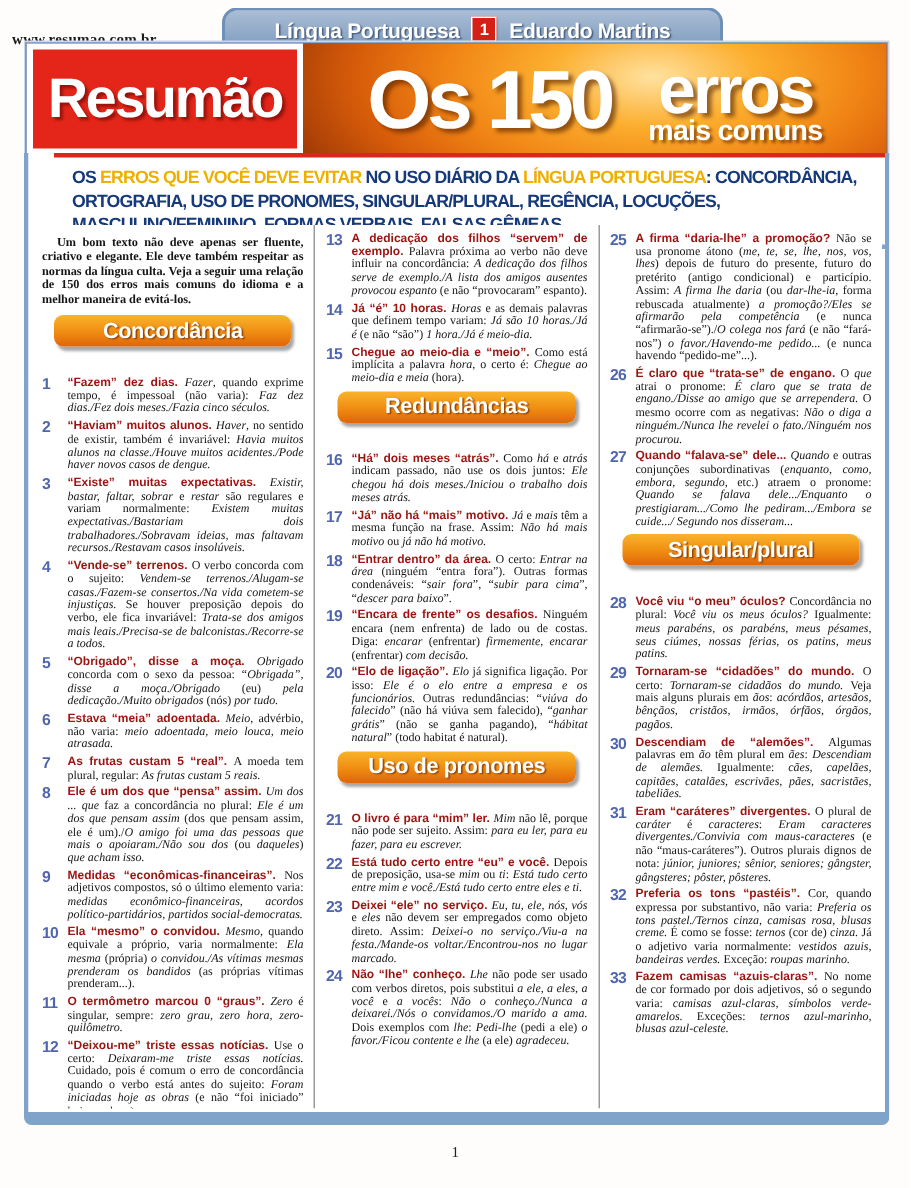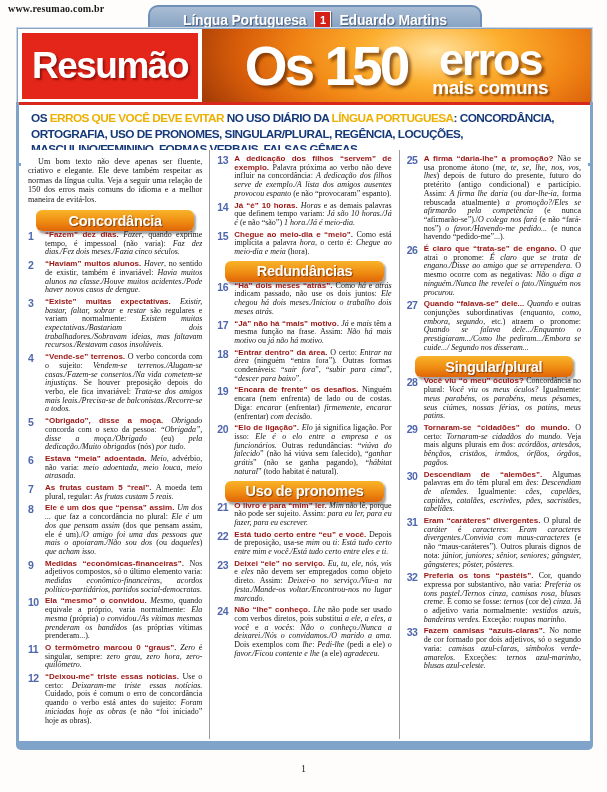"www.resumao.com.br" .url { top: 3px -> 21px }
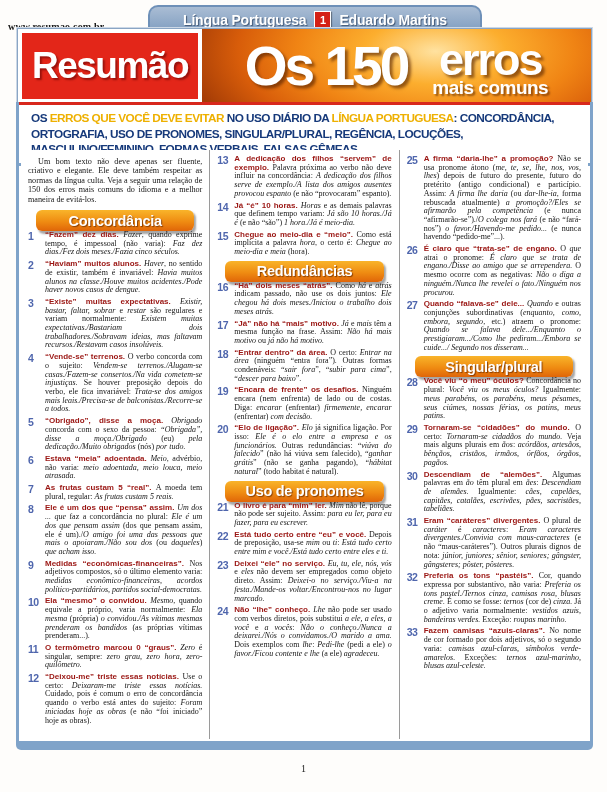"OS ERROS QUE VOCÊ DEVE" .frame { padding-left: none -> 17px }
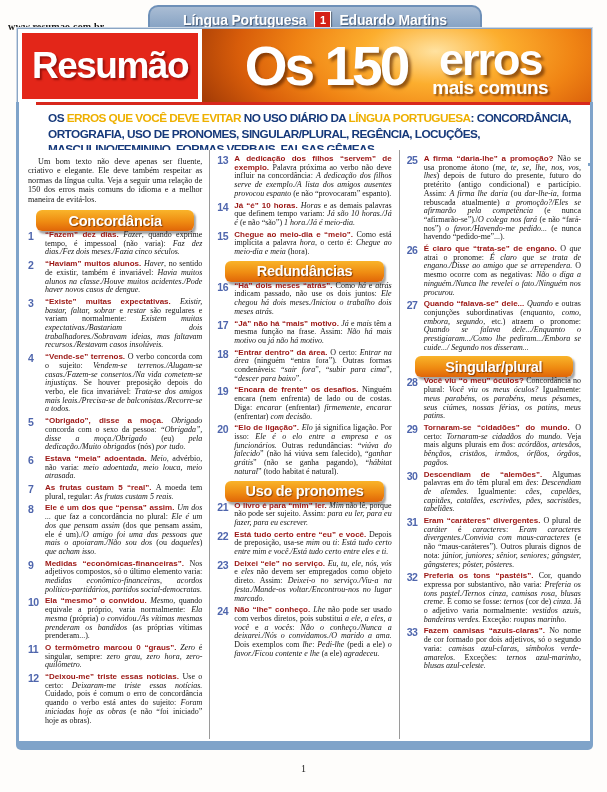"Um bom texto não deve" .intro { font-weight: none -> bold }
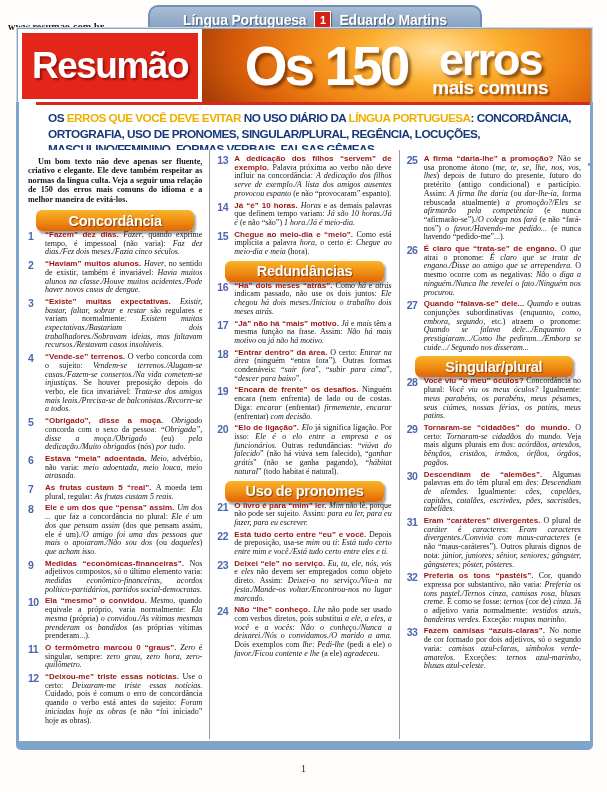"Concordância" .section-header { margin: 4px 8px 0 8px -> 4px 8px 20px 8px }
